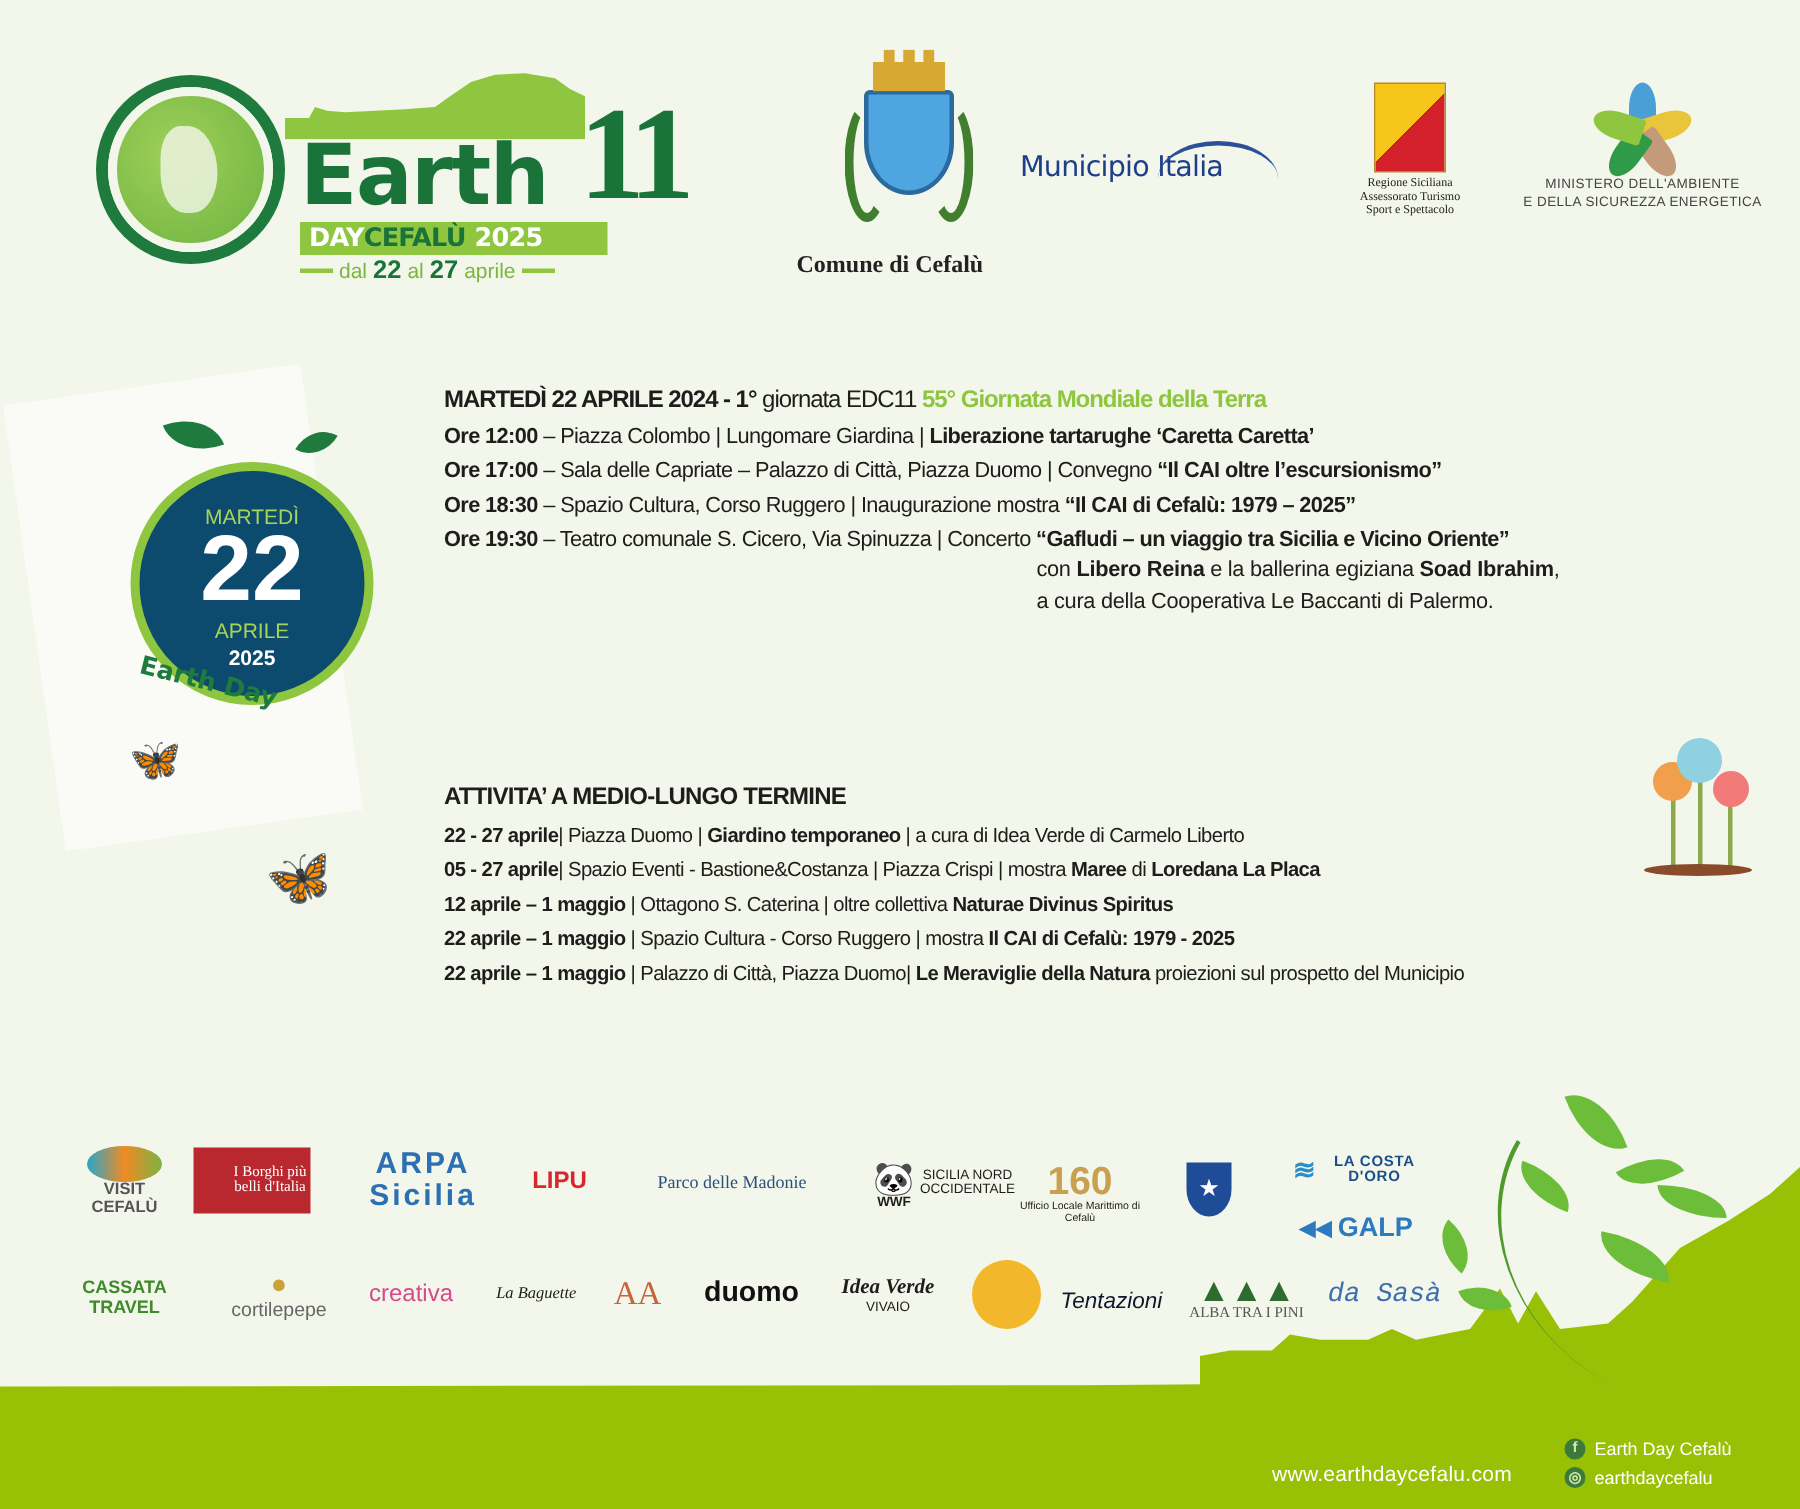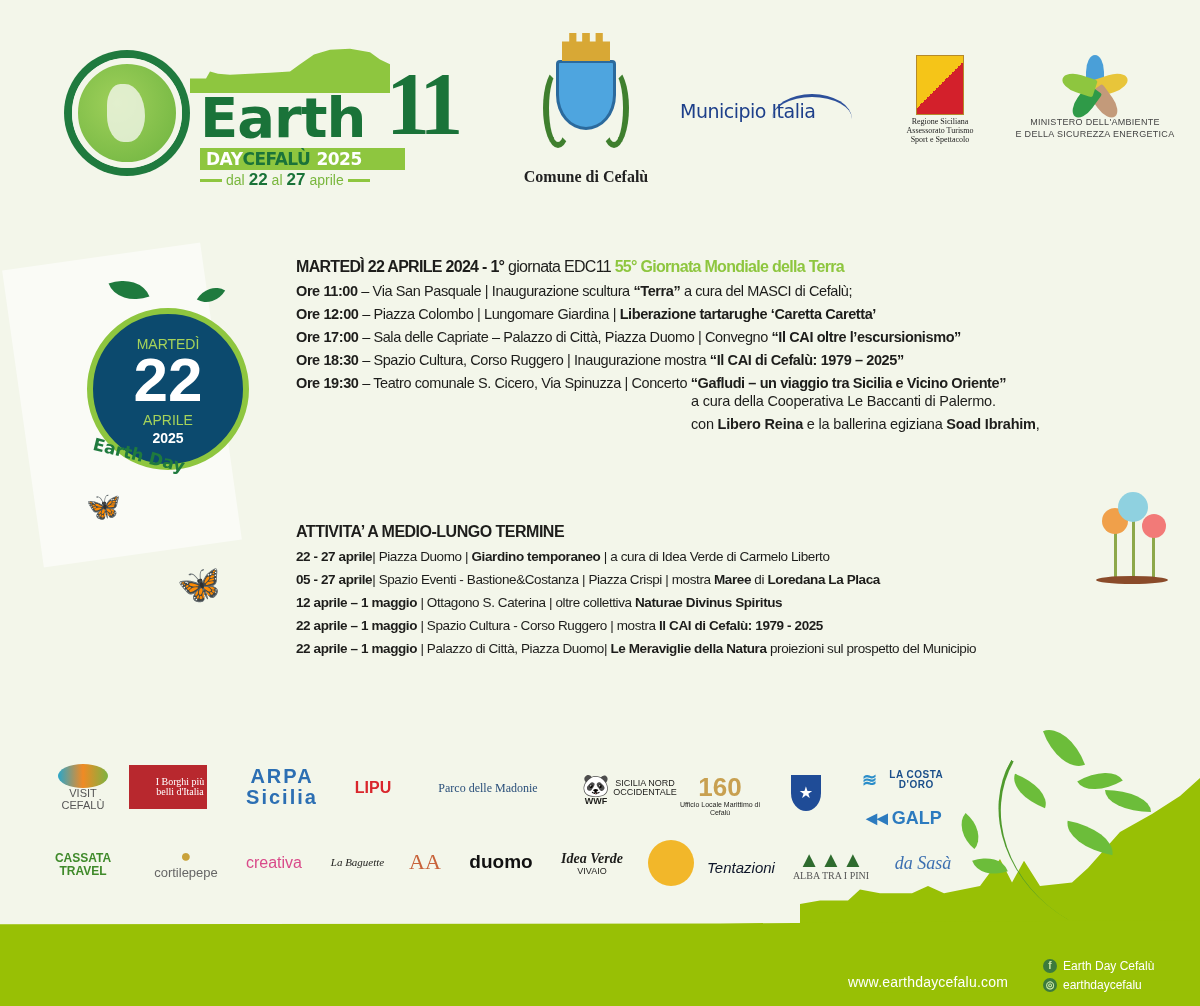"Comune di Cefalù" .comune { left: 511px -> 531px; text-align: center -> none }
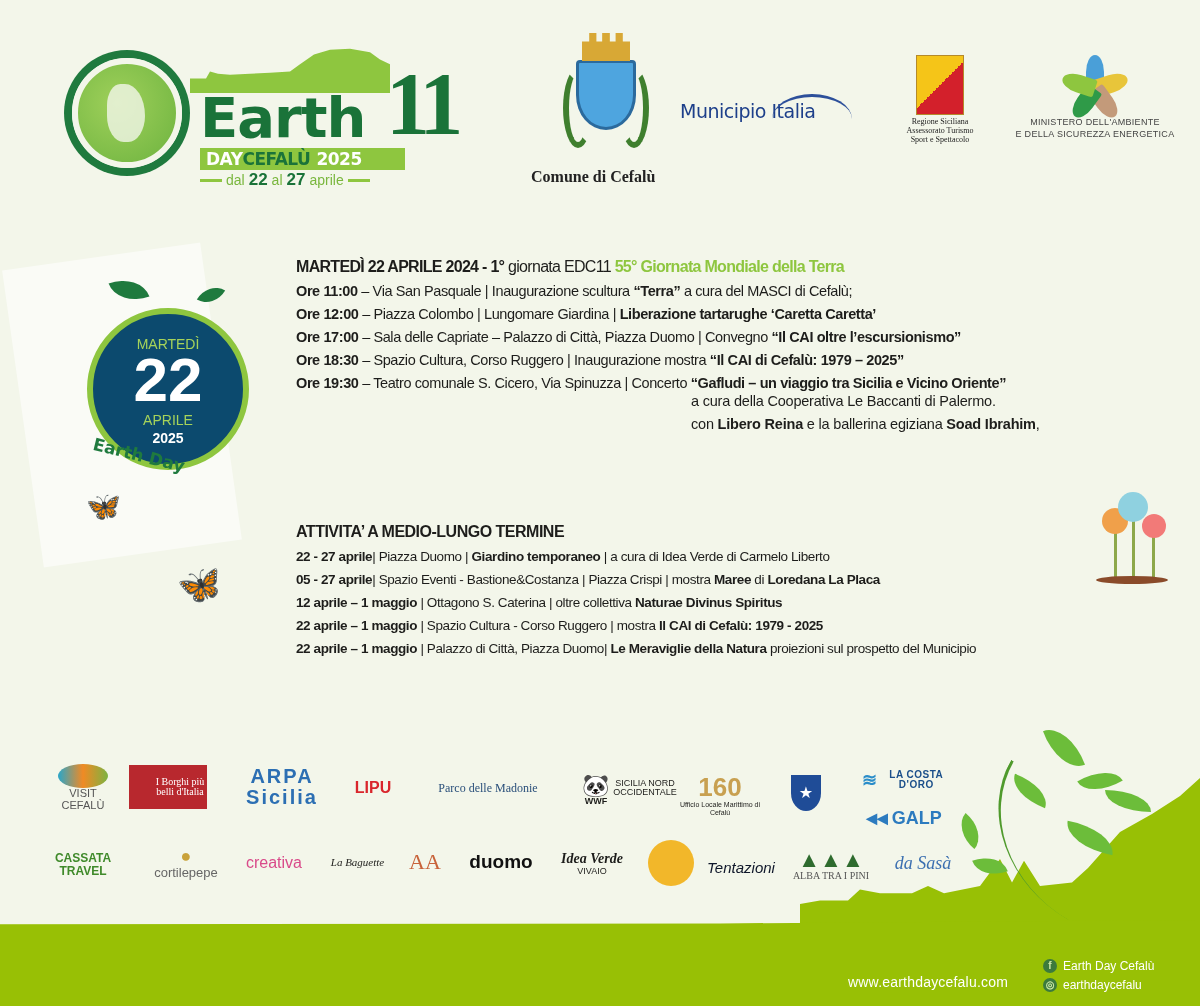"Ore 11:00 – Via San" div.ev { html: <div><b>Ore 11:00</b><span> – Via San Pasquale | Inaugurazione scultura </span><b>“Terra”</b><span> a cura del MASCI di Cefalù;</span></div> -> none }
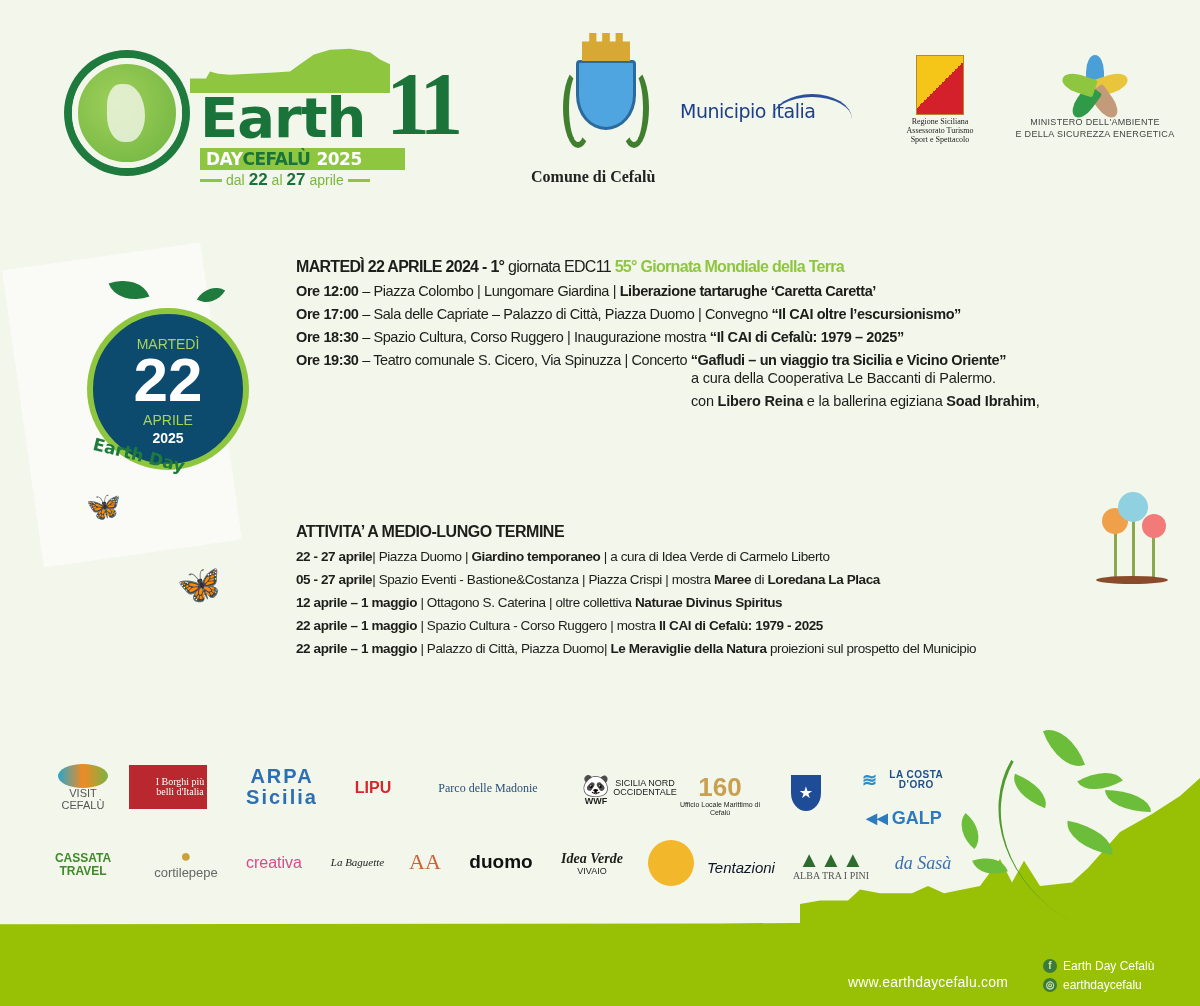"a cura della Cooperativa Le" div.ev-cont { order: before "con Libero Reina e la" -> after "con Libero Reina e la" }
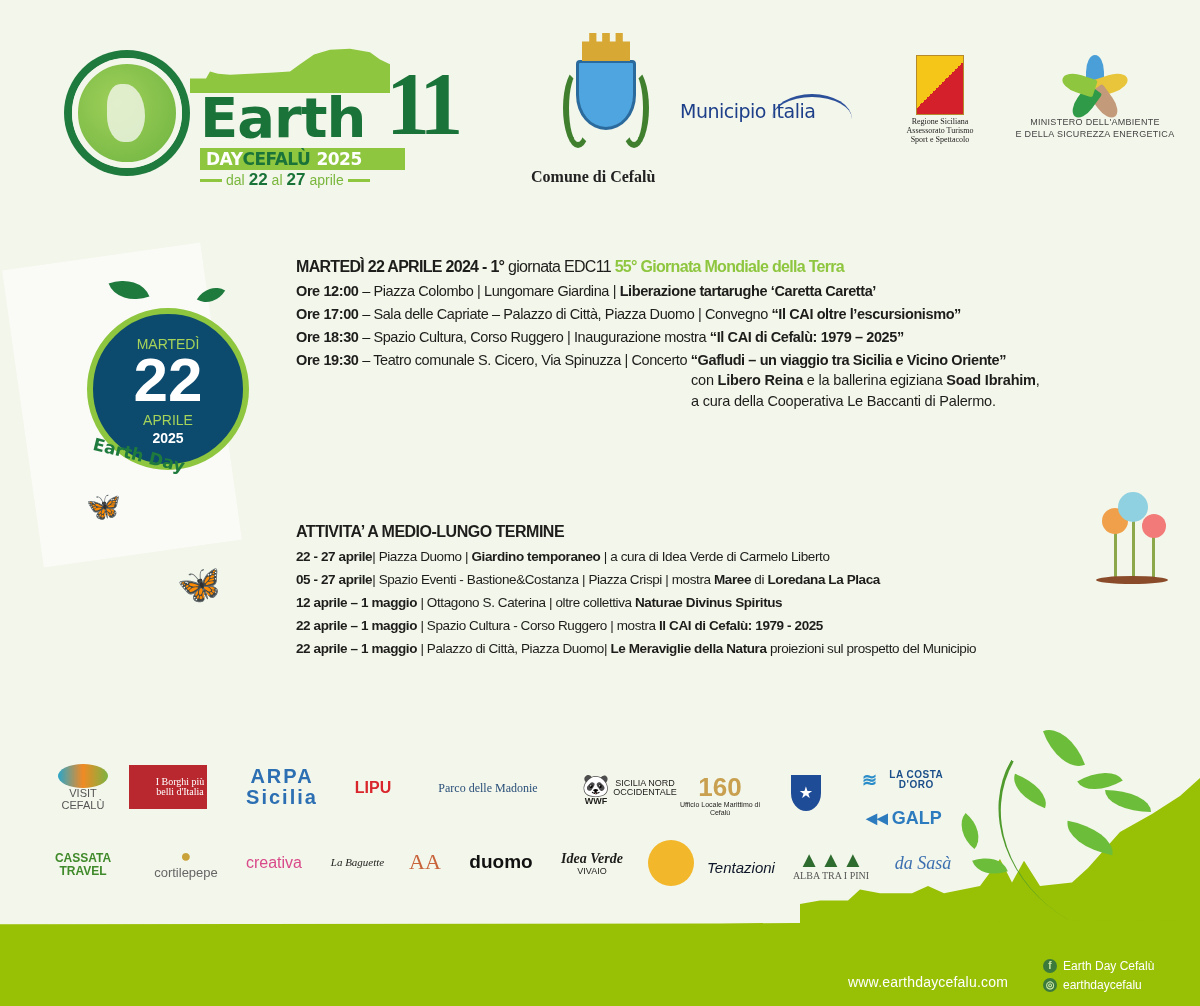"VISIT CEFALÙ" div.sp { font-weight: normal -> bold }
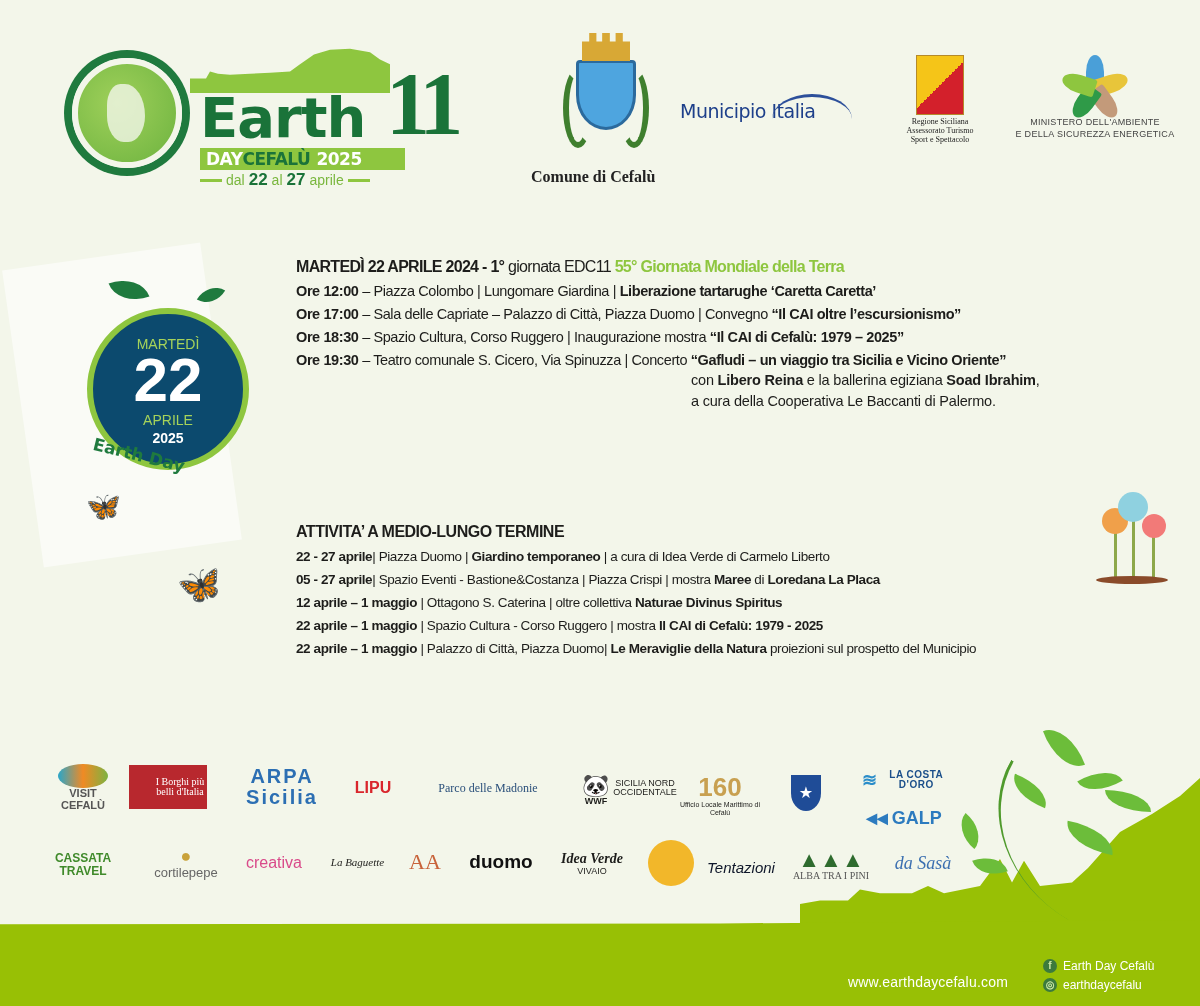"da Sasà" div.sp { font-family: Liberation Serif, serif -> Liberation Mono, monospace }
